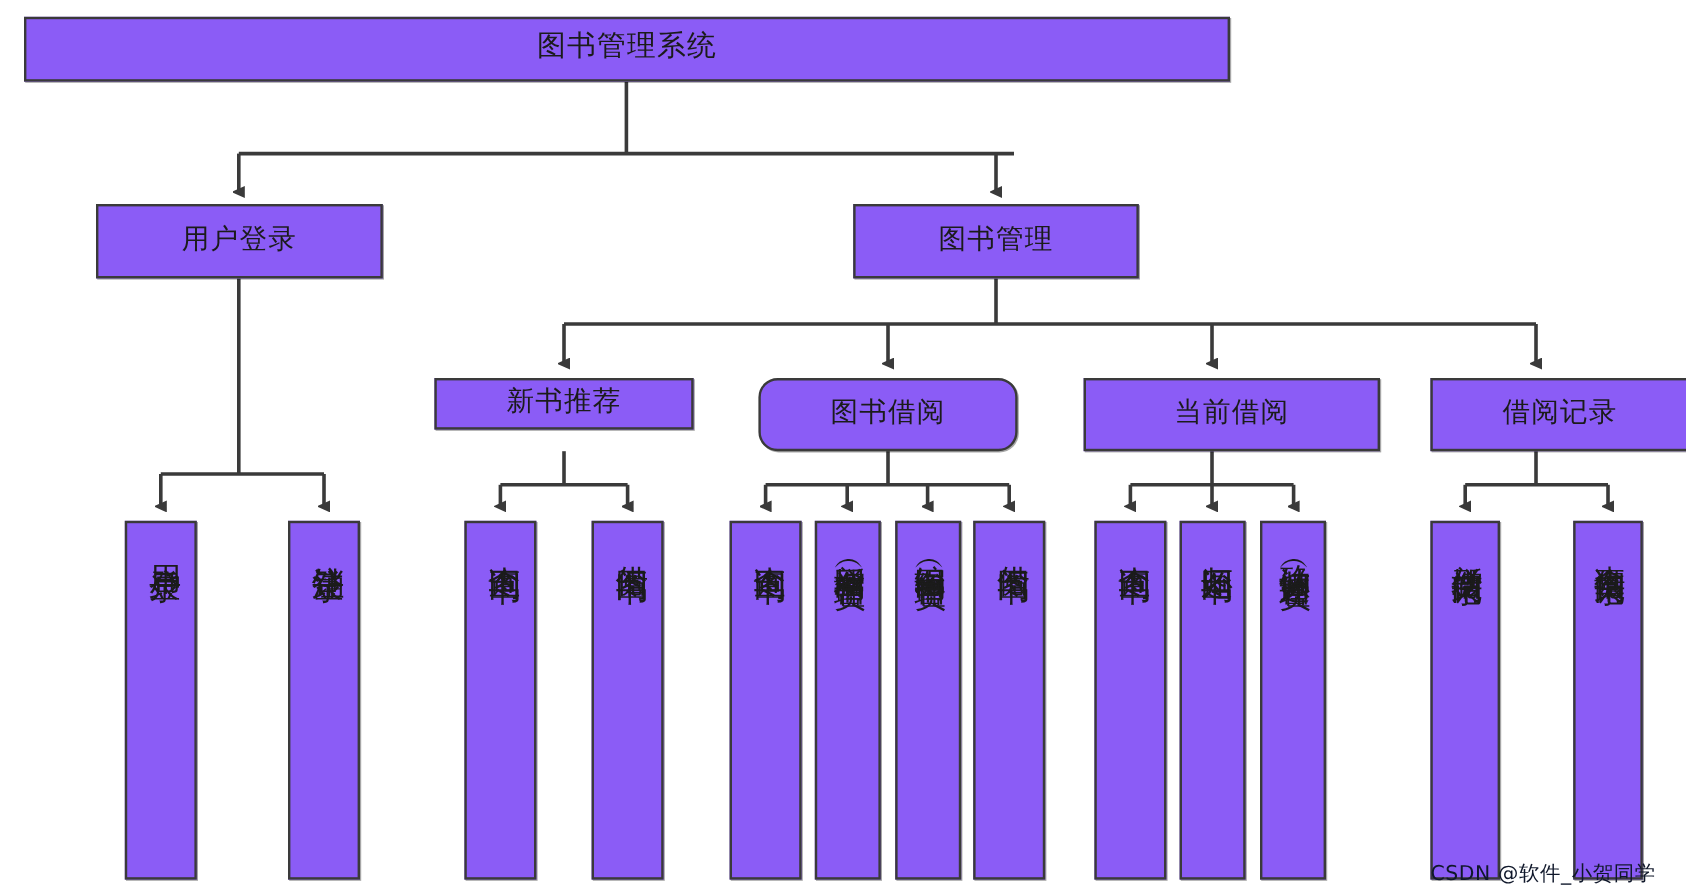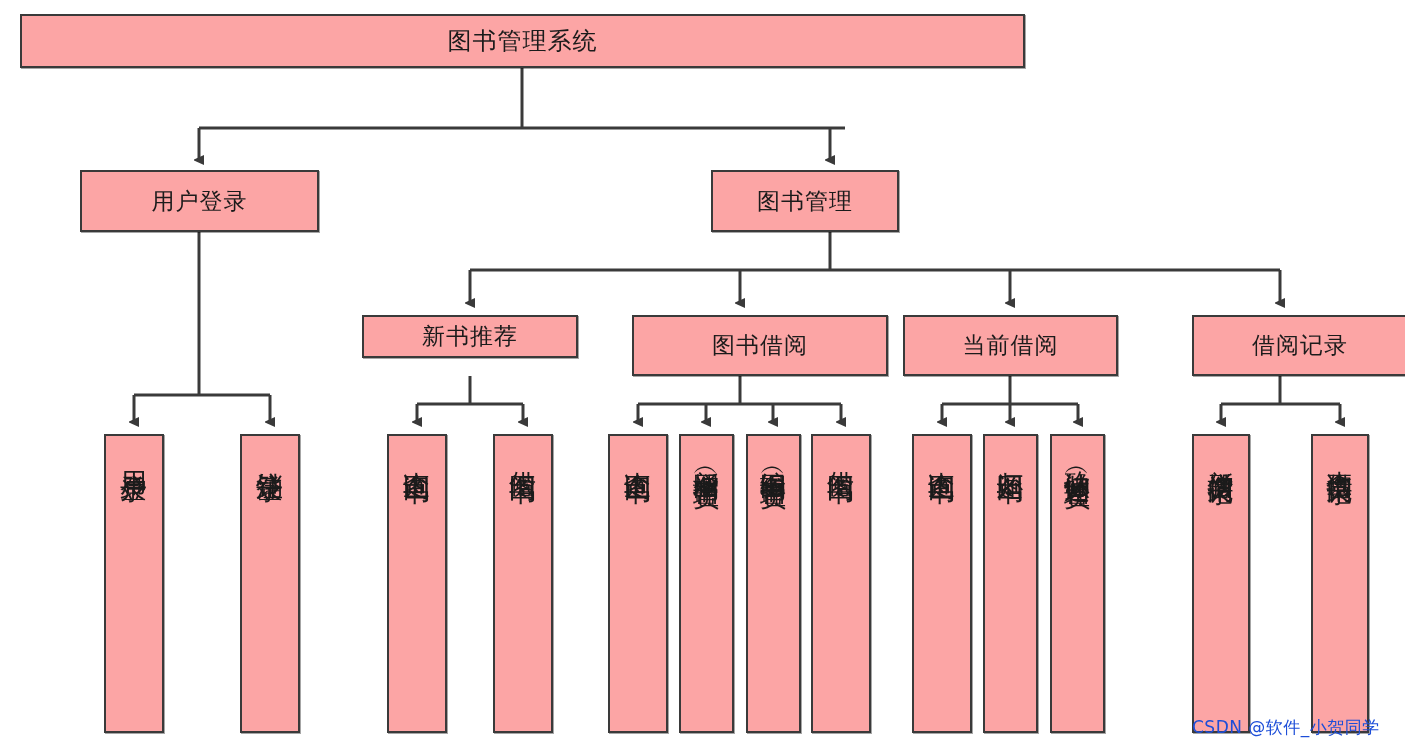"图书管理系统" .node { background: #fca5a5 -> #8b5cf6; font-family: none -> Liberation Mono, monospace }
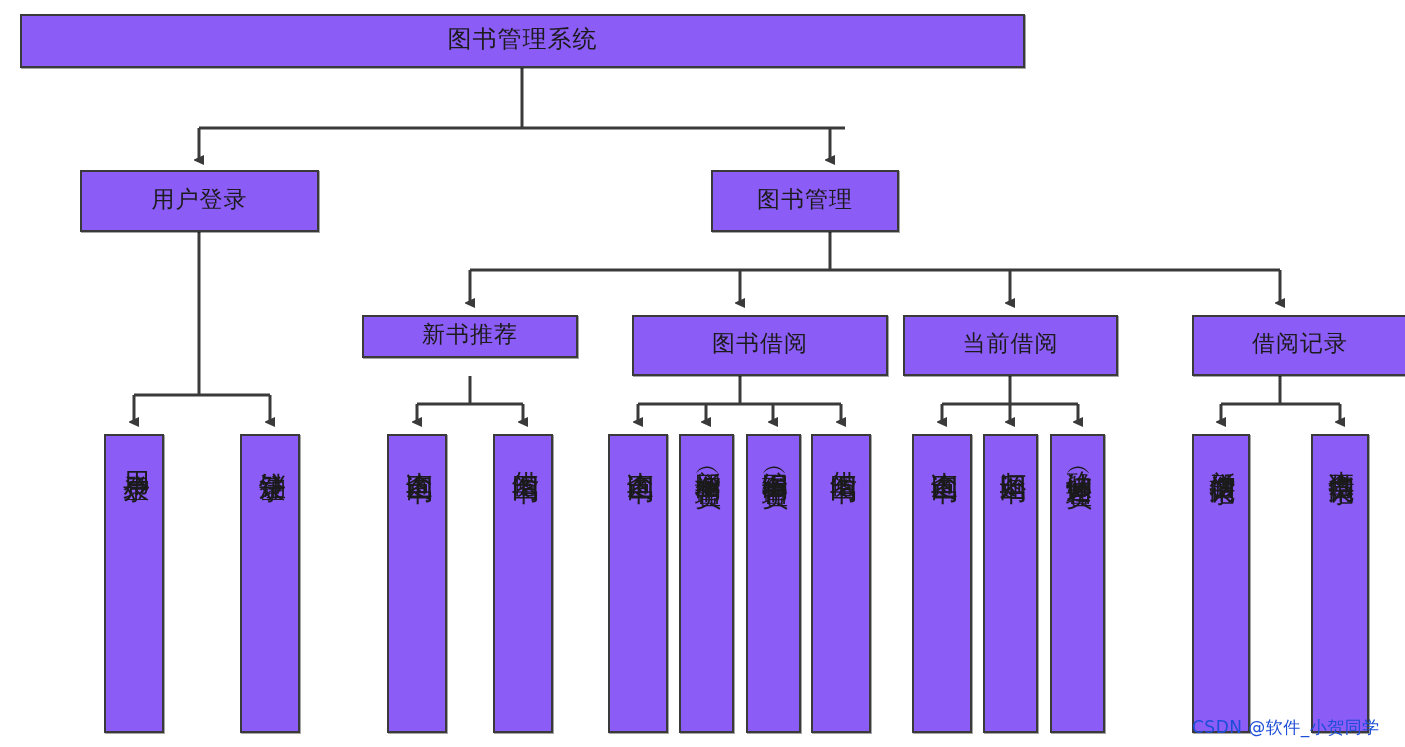"图书管理" div.node { width: 188px -> 238px }
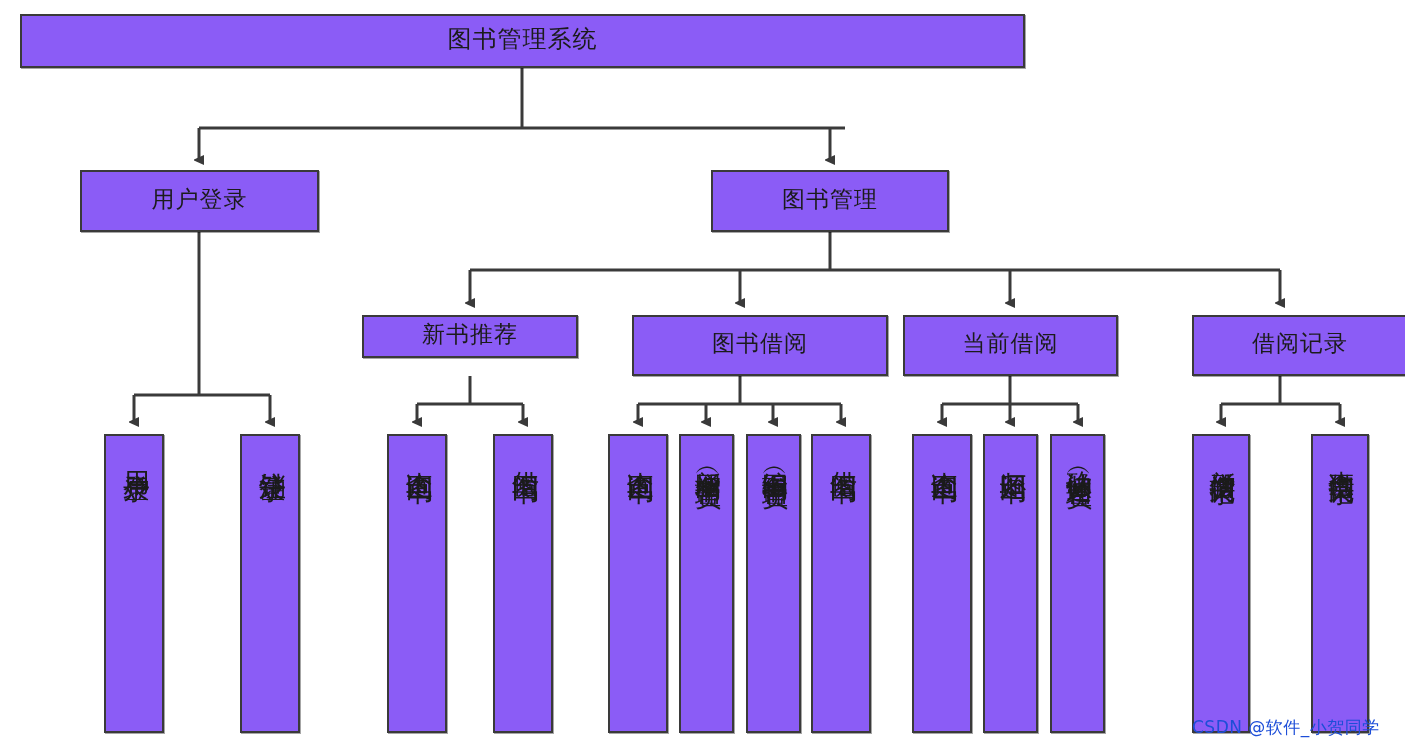"图书借阅" div.node { border-radius: none -> 16px; width: 256px -> 216px }
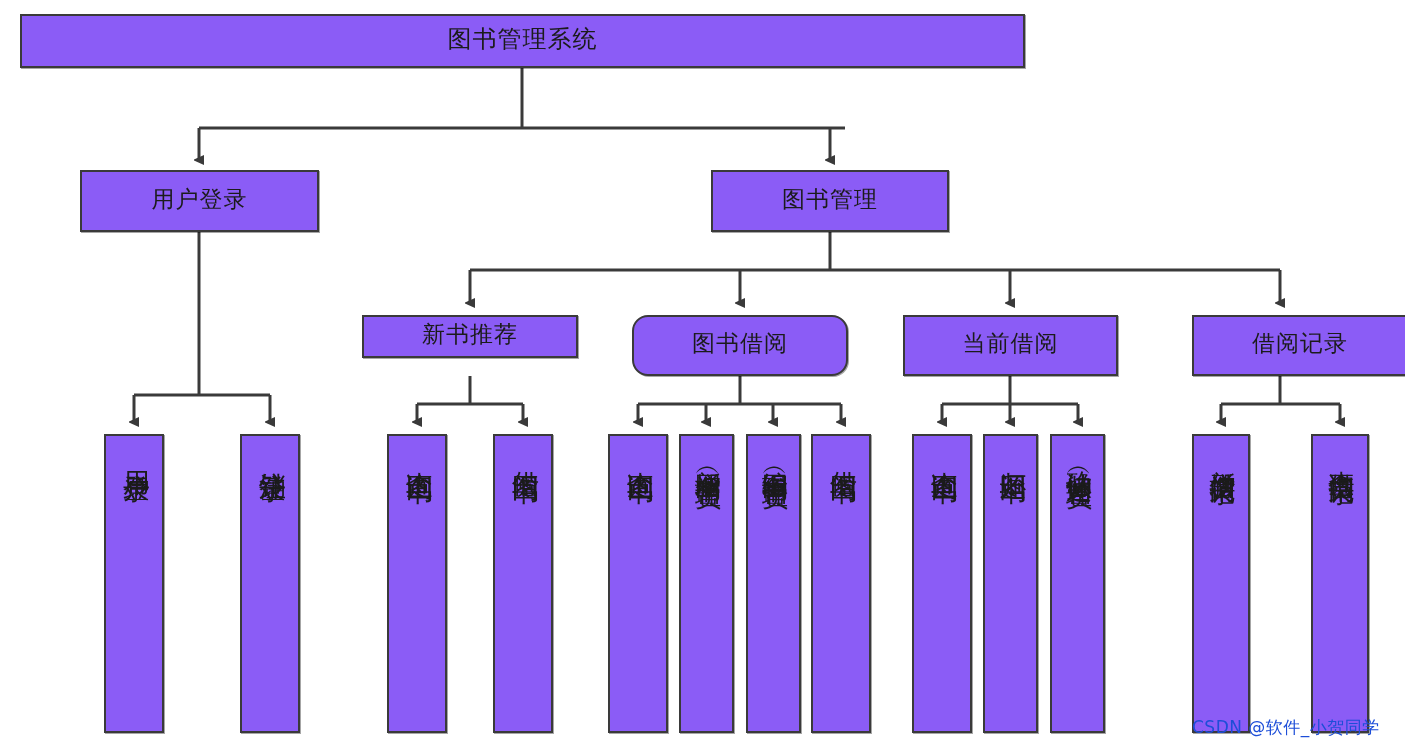"当前借阅" div.node { width: 215px -> 247px }
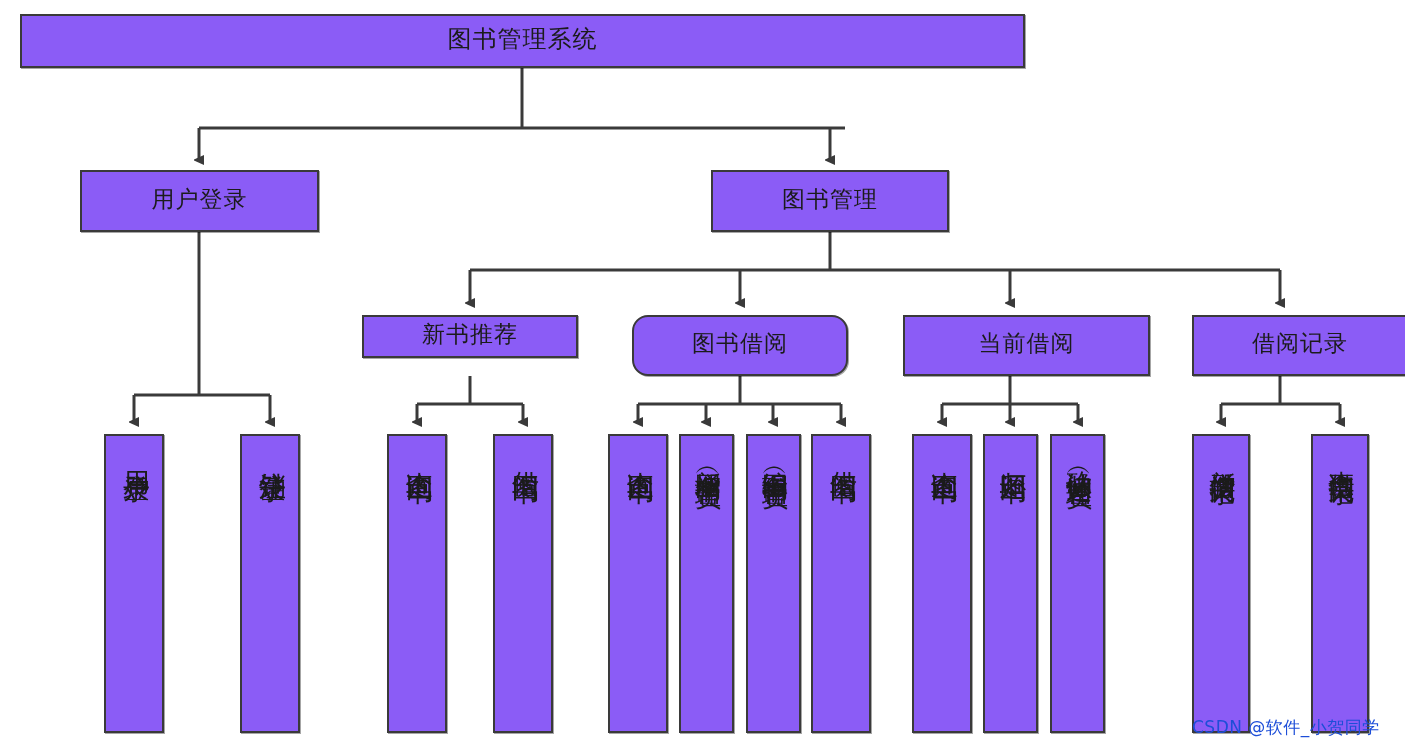"CSDN @软件_小贺同学" .watermark { color: #1d4ed8 -> #0f172a }
